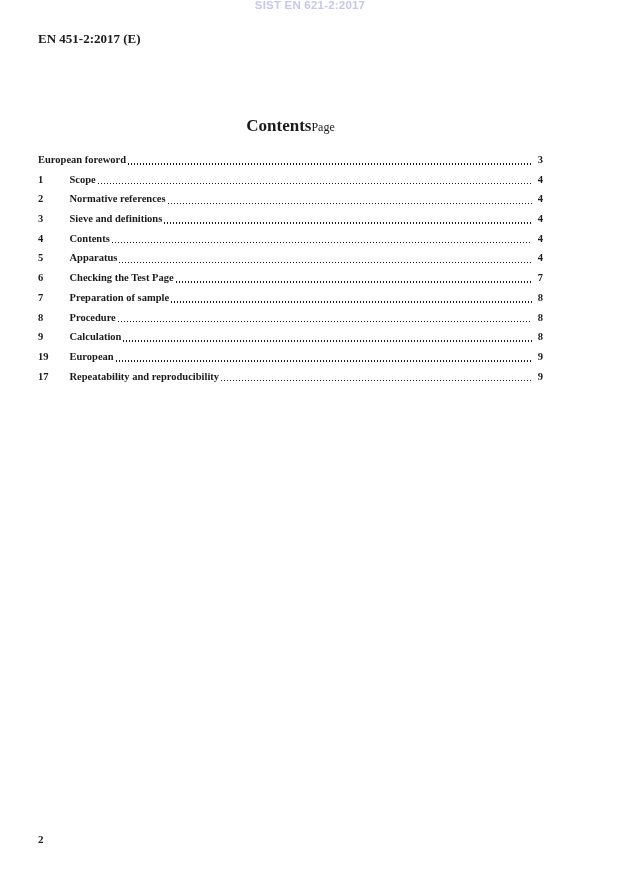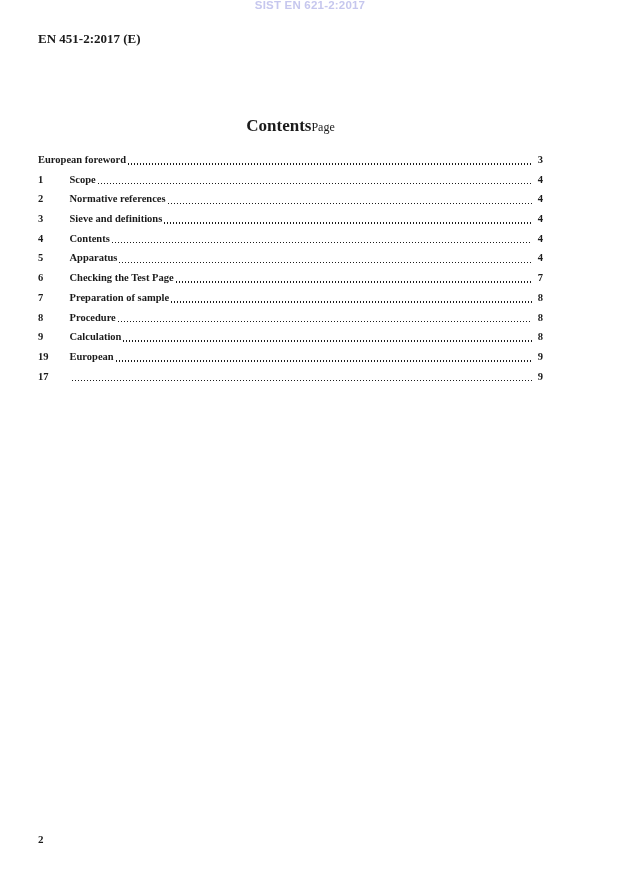"Repeatability and reproducibility" span.toc-title { html: none -> <span>Repeatability and reproducibility</span> }
